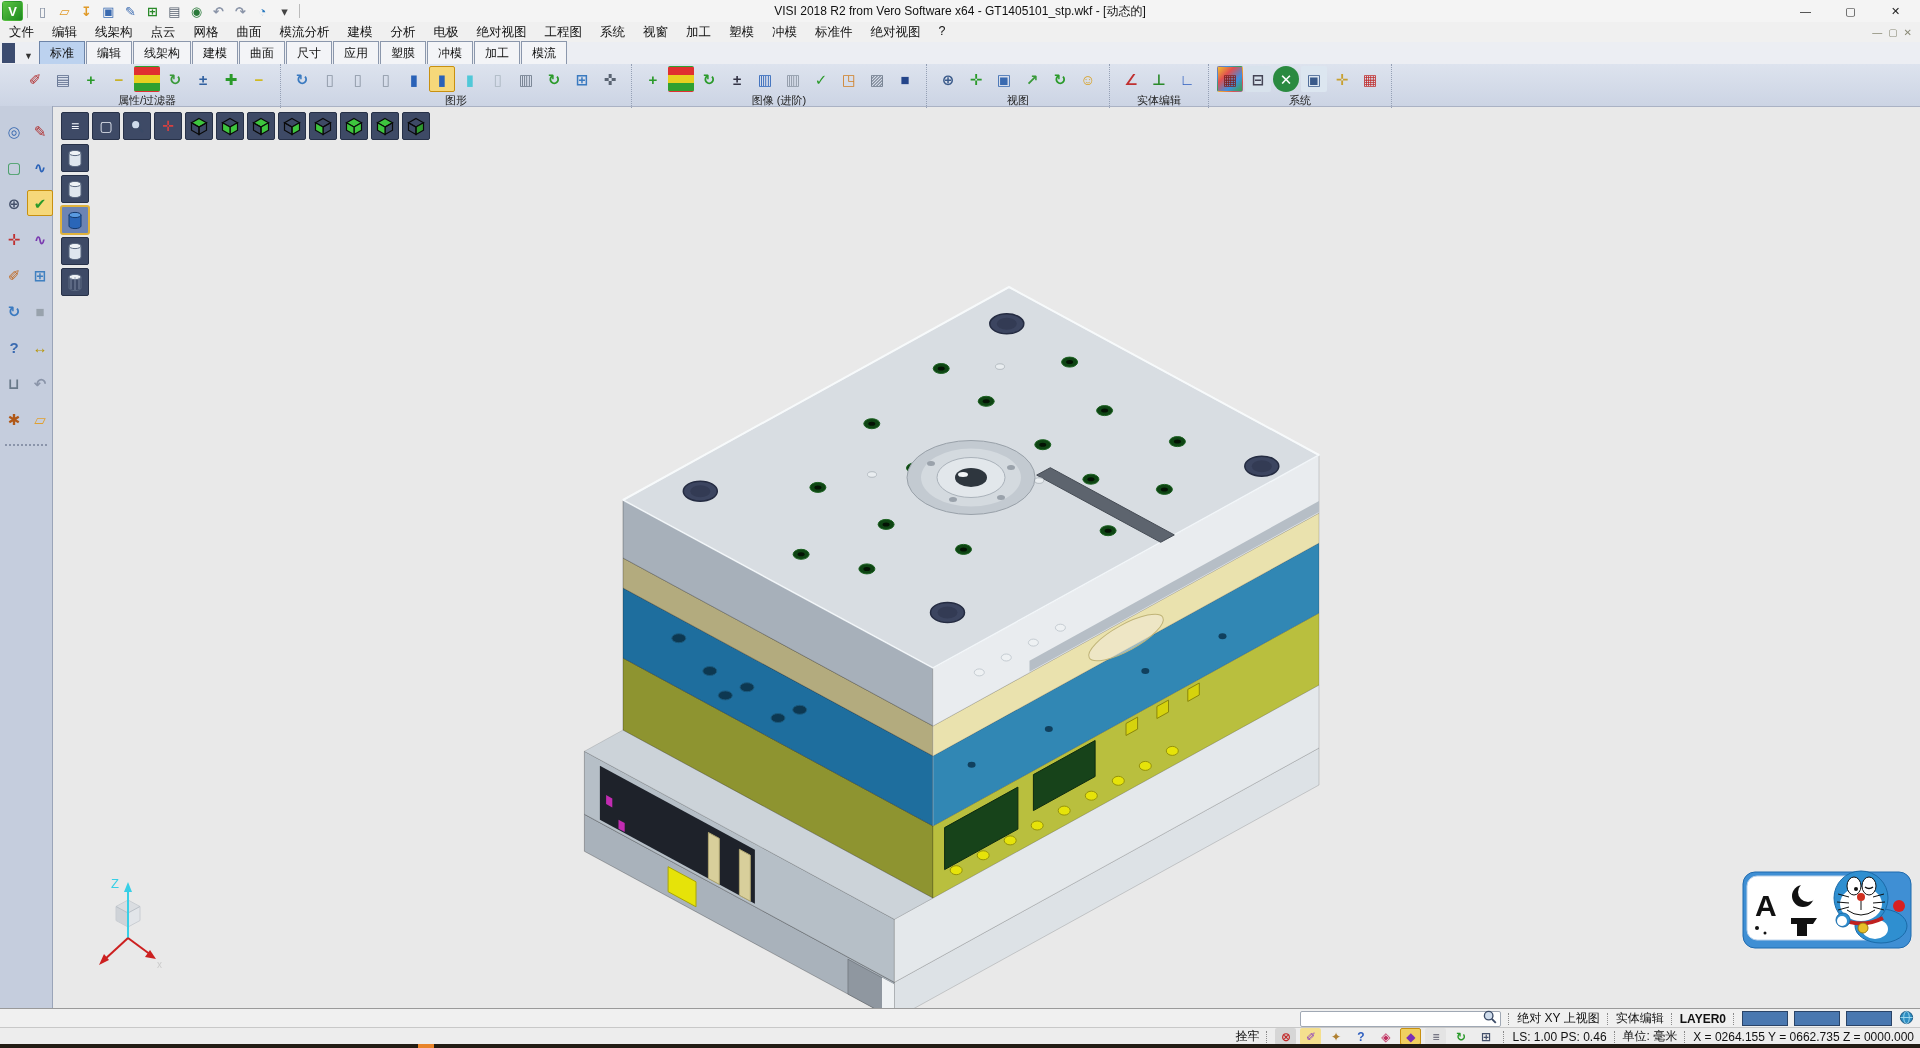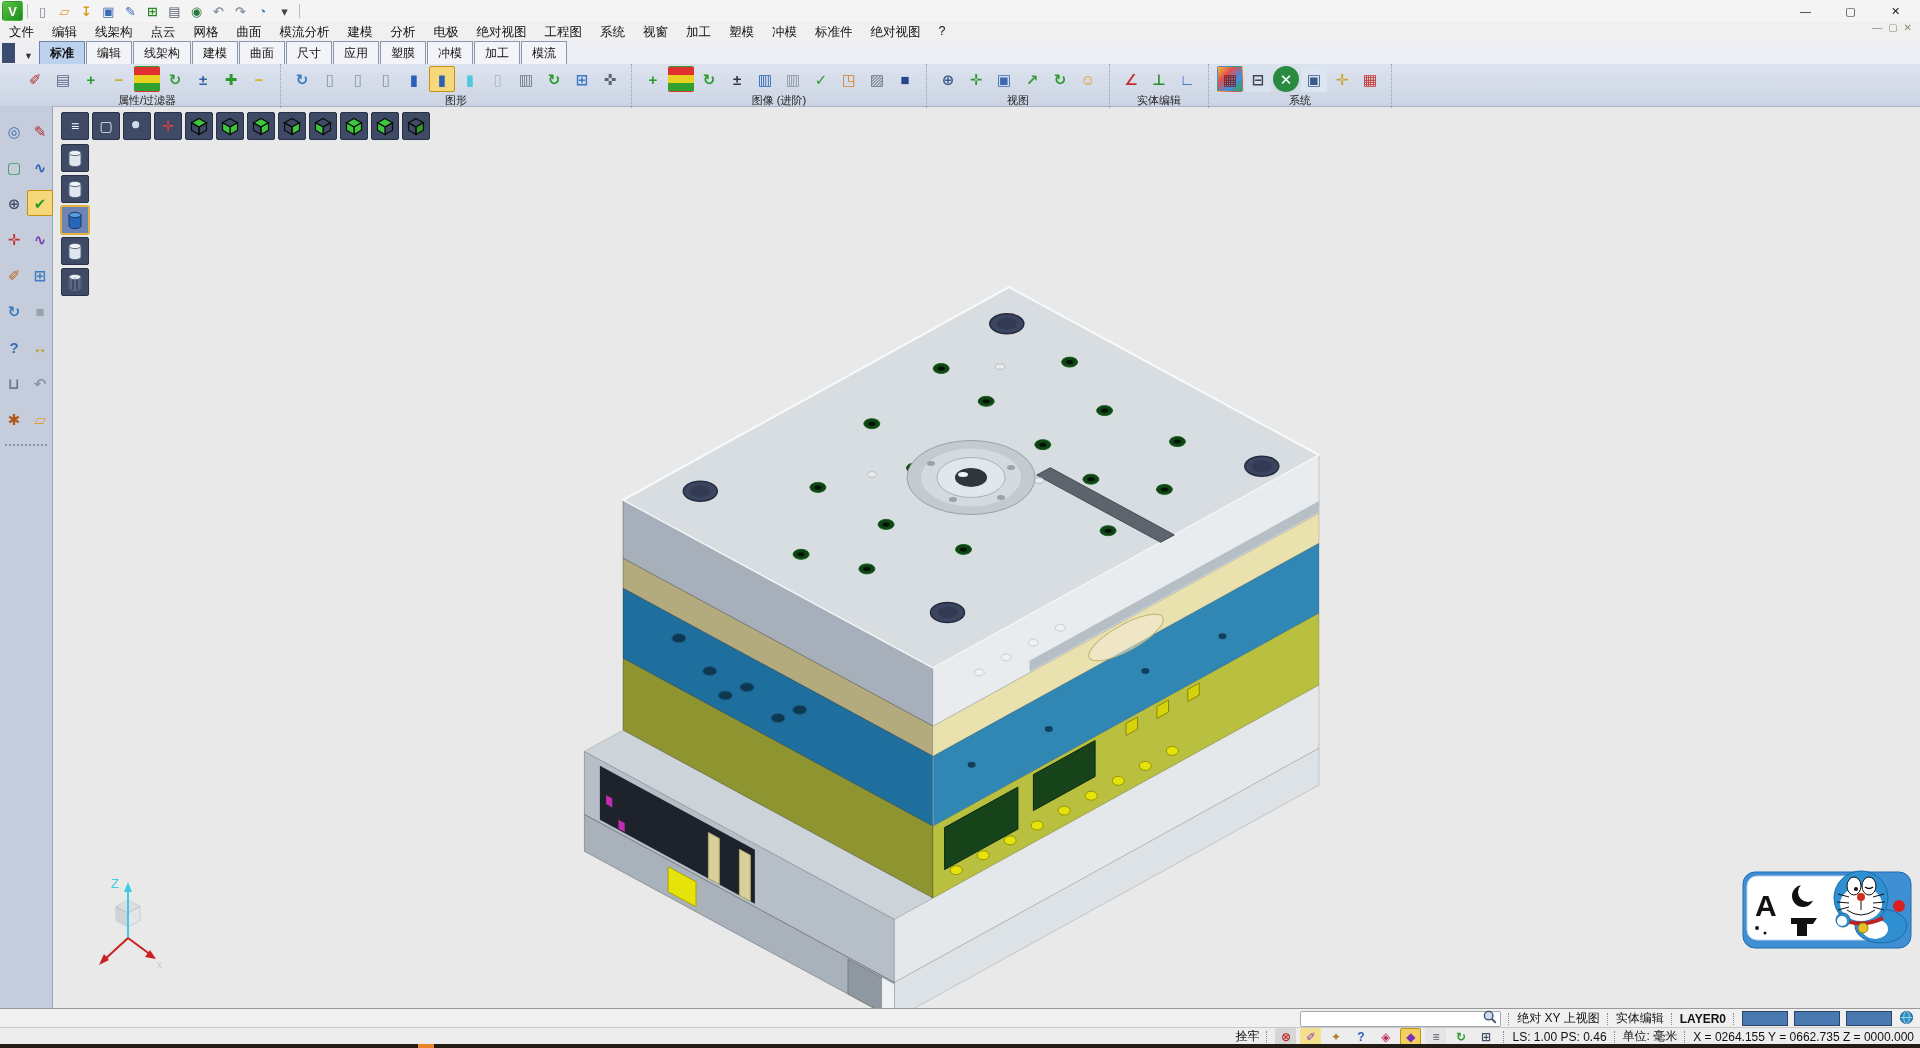"VISI 2018 R2 from Vero" div { html: none -> <div>VISI 2018 R2 from Vero Software x64 - GT1405101_stp.wkf - [动态的]</div> }
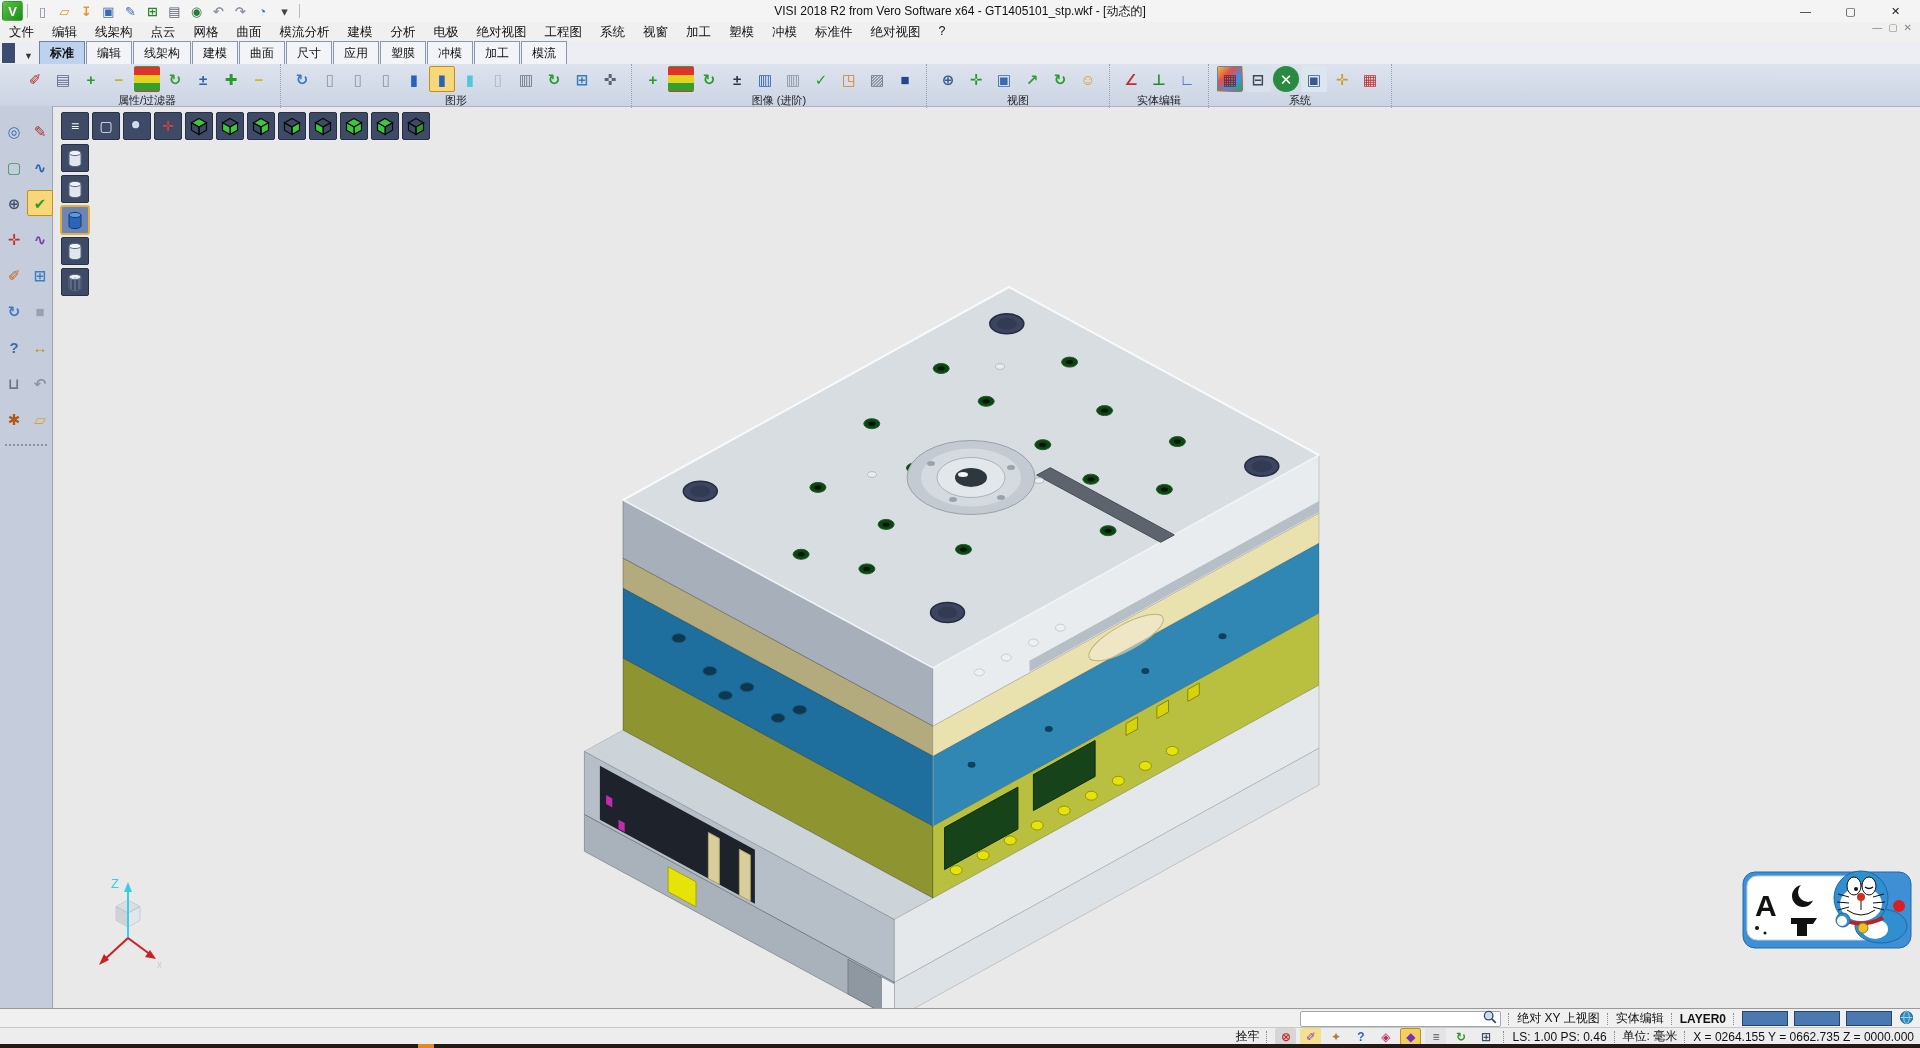"文件" #menubar { align-items: none -> center }
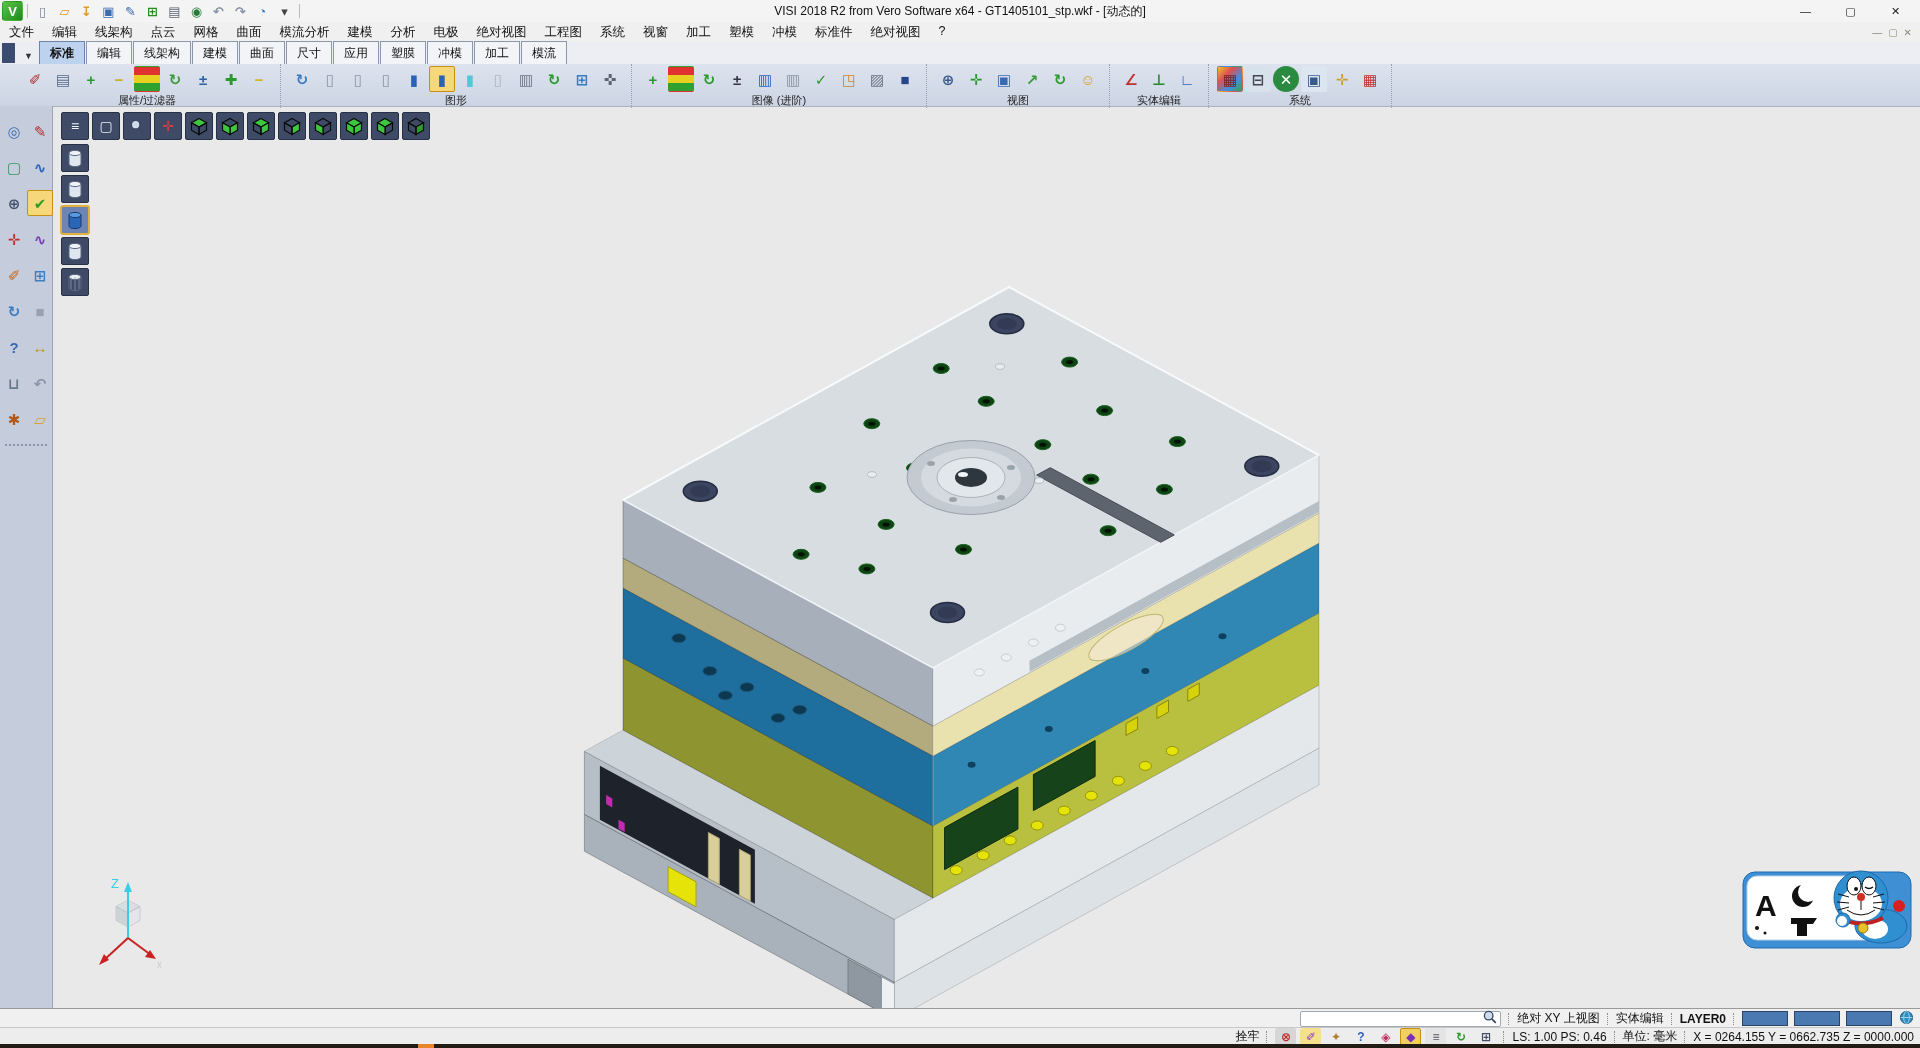"标准" .tab.active { font-weight: bold -> normal }
